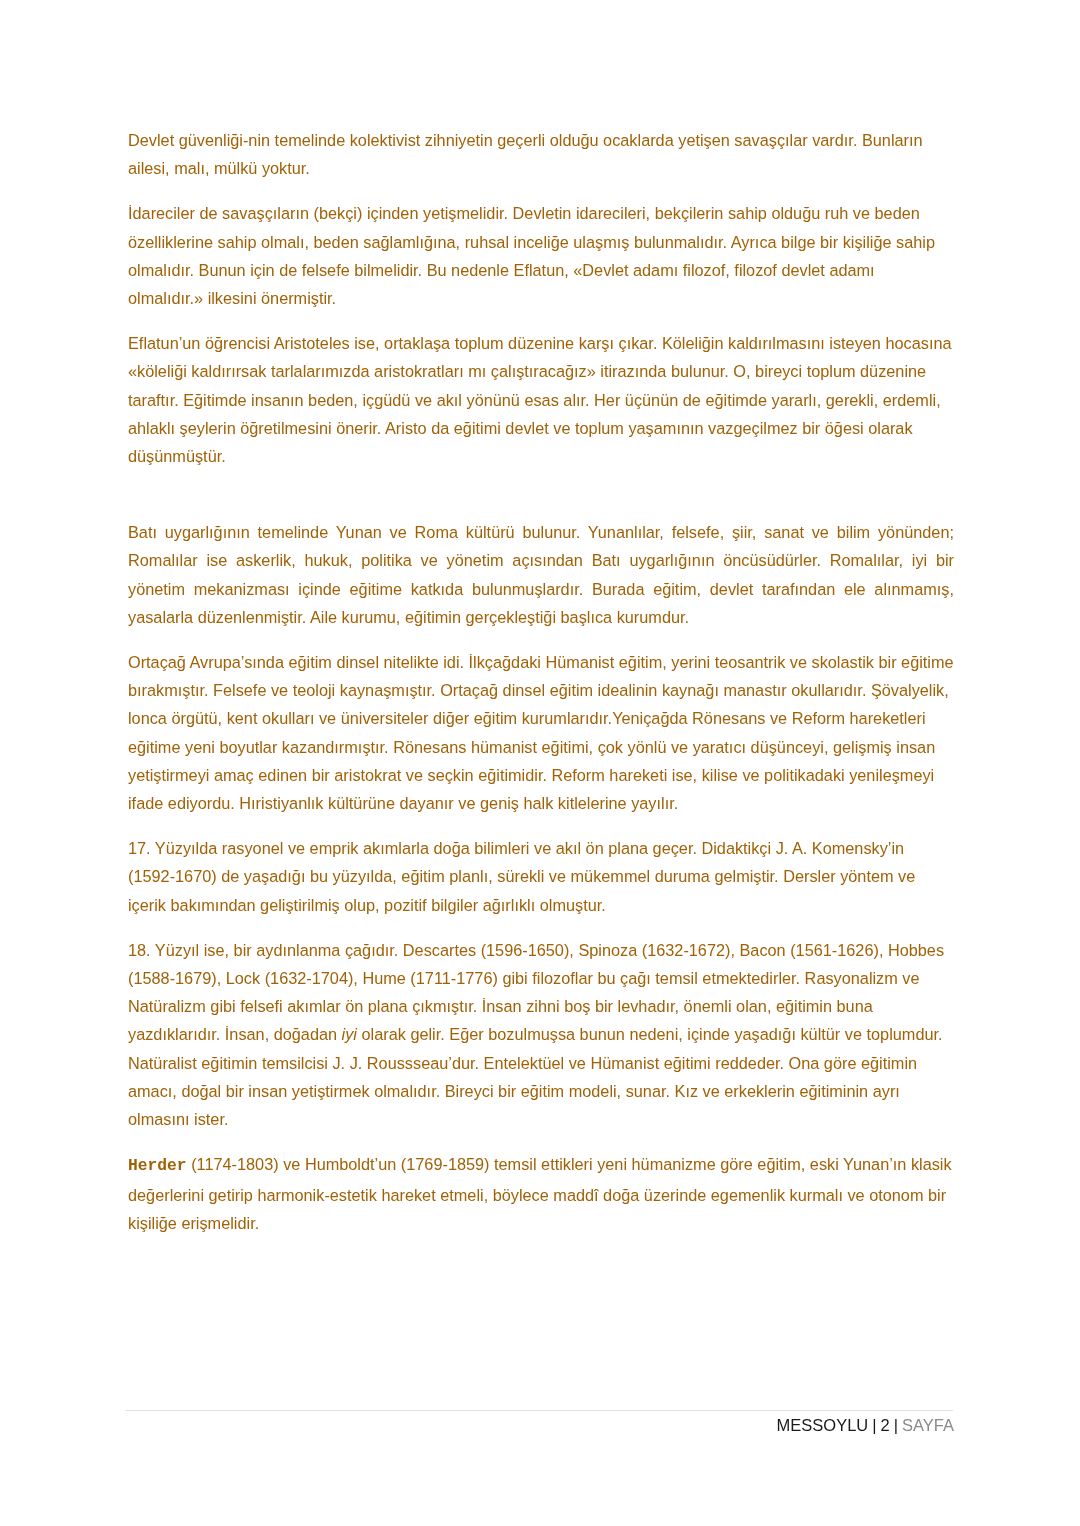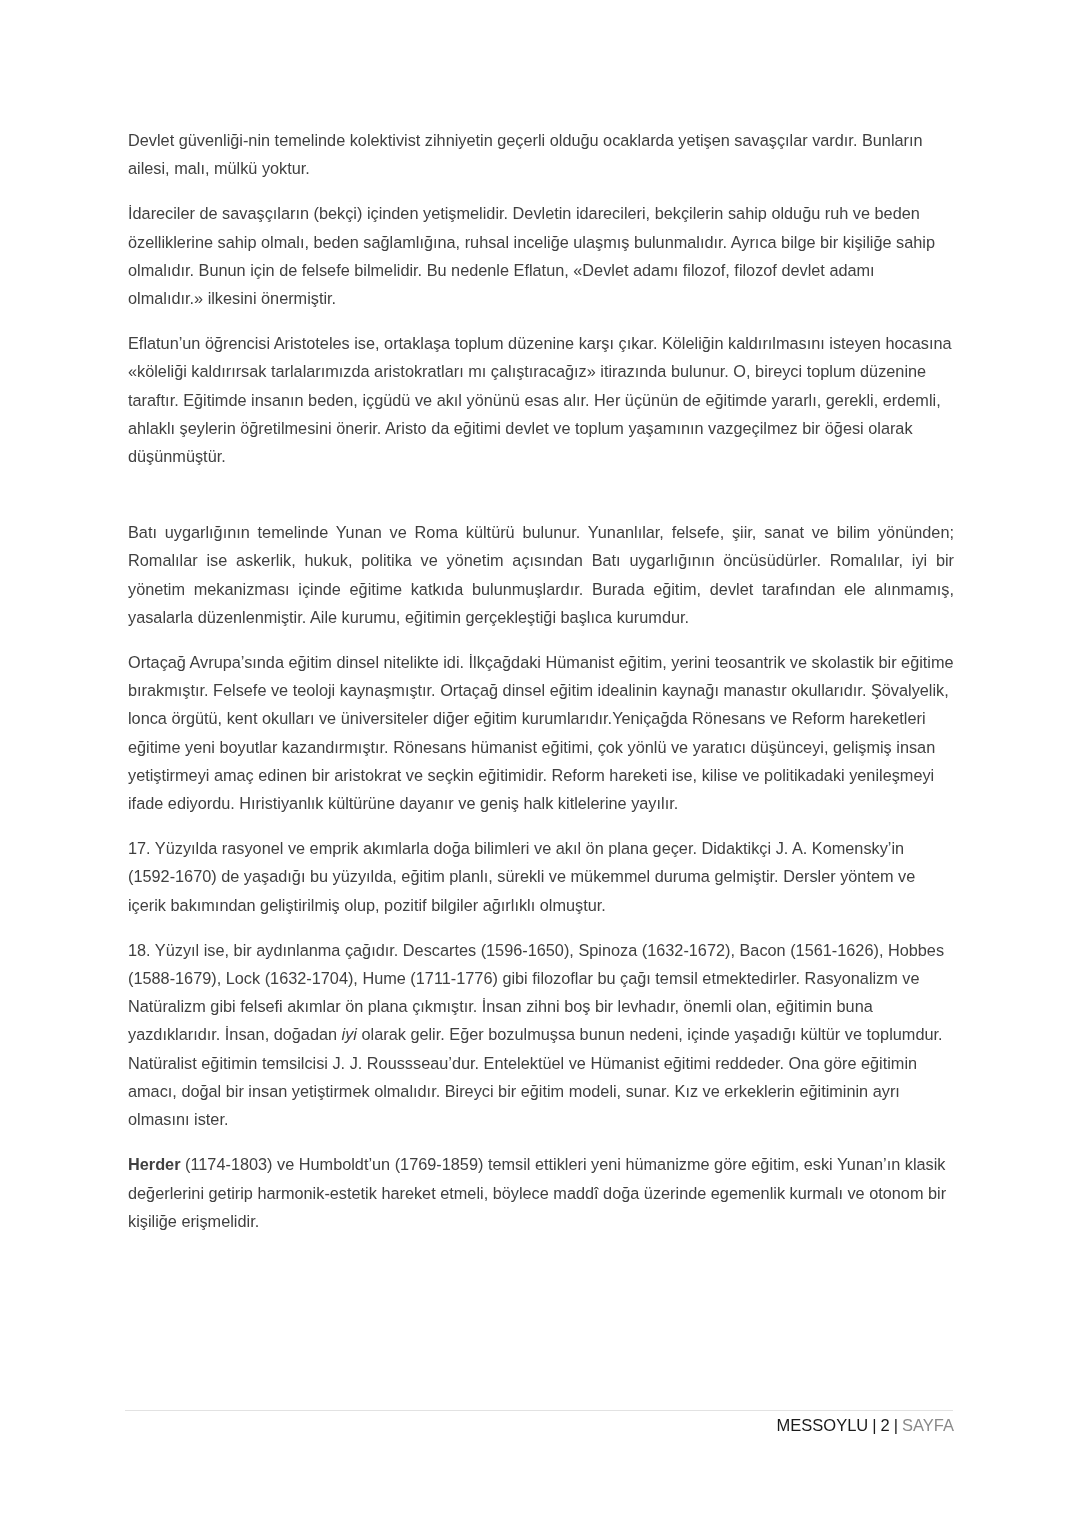"Devlet güvenliği-nin temelinde" .page { color: #404040 -> #a16207 }
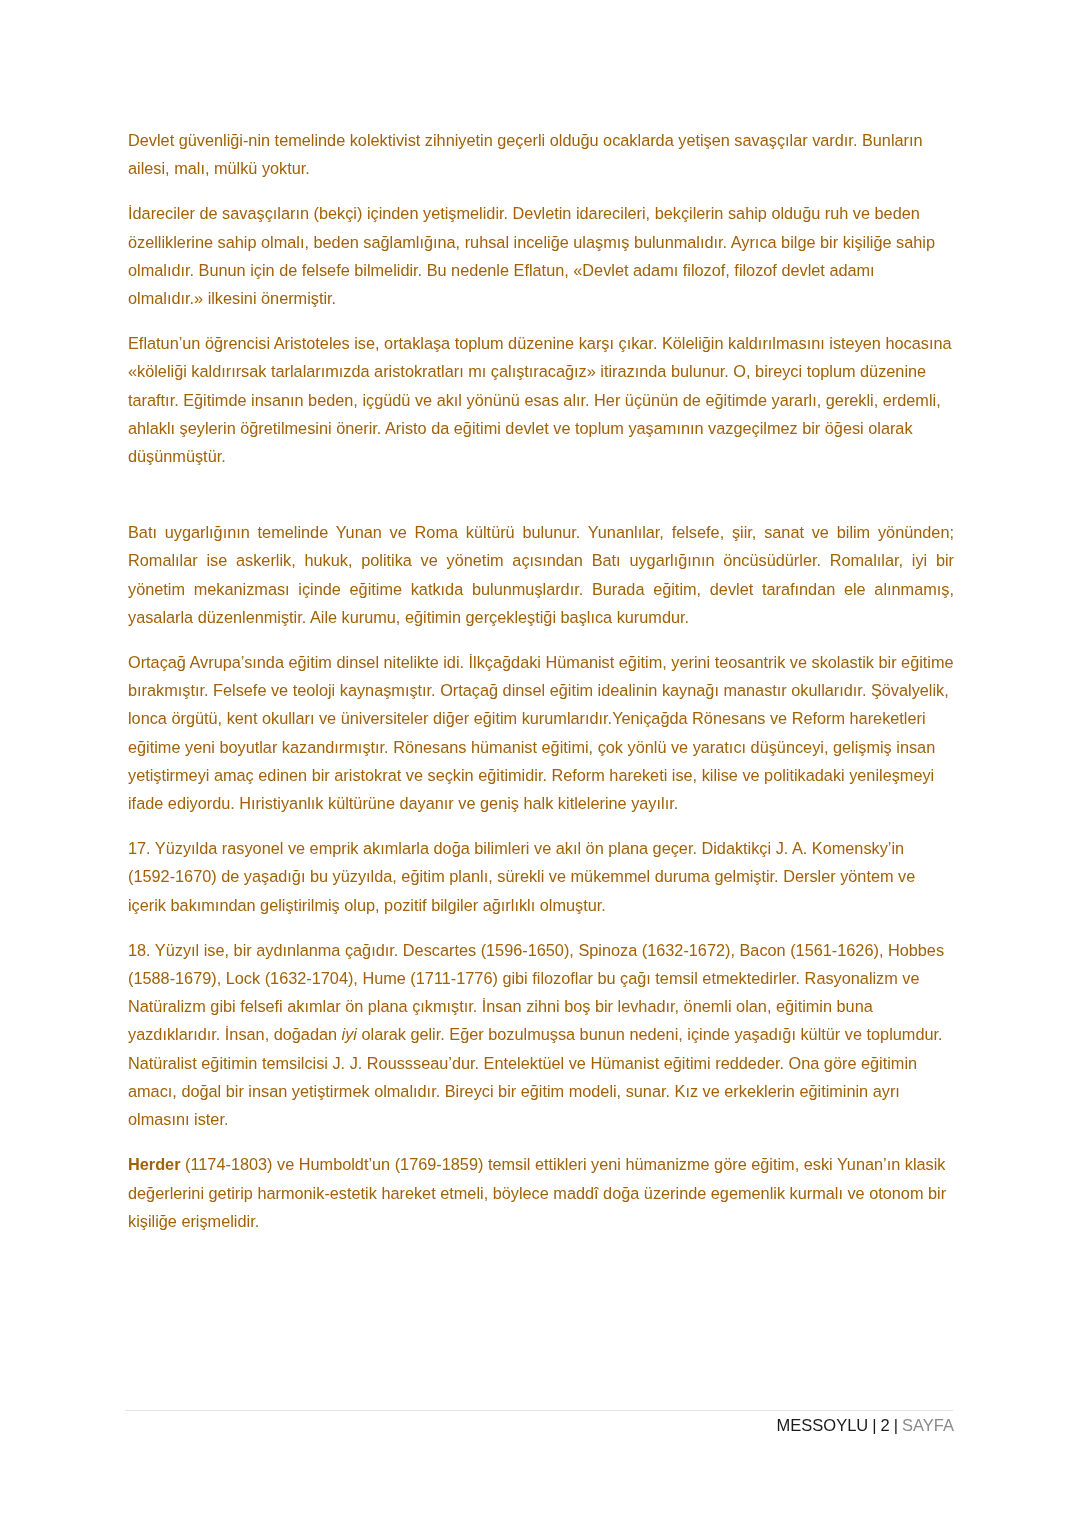"Herder" b { font-family: none -> Liberation Mono, monospace }
